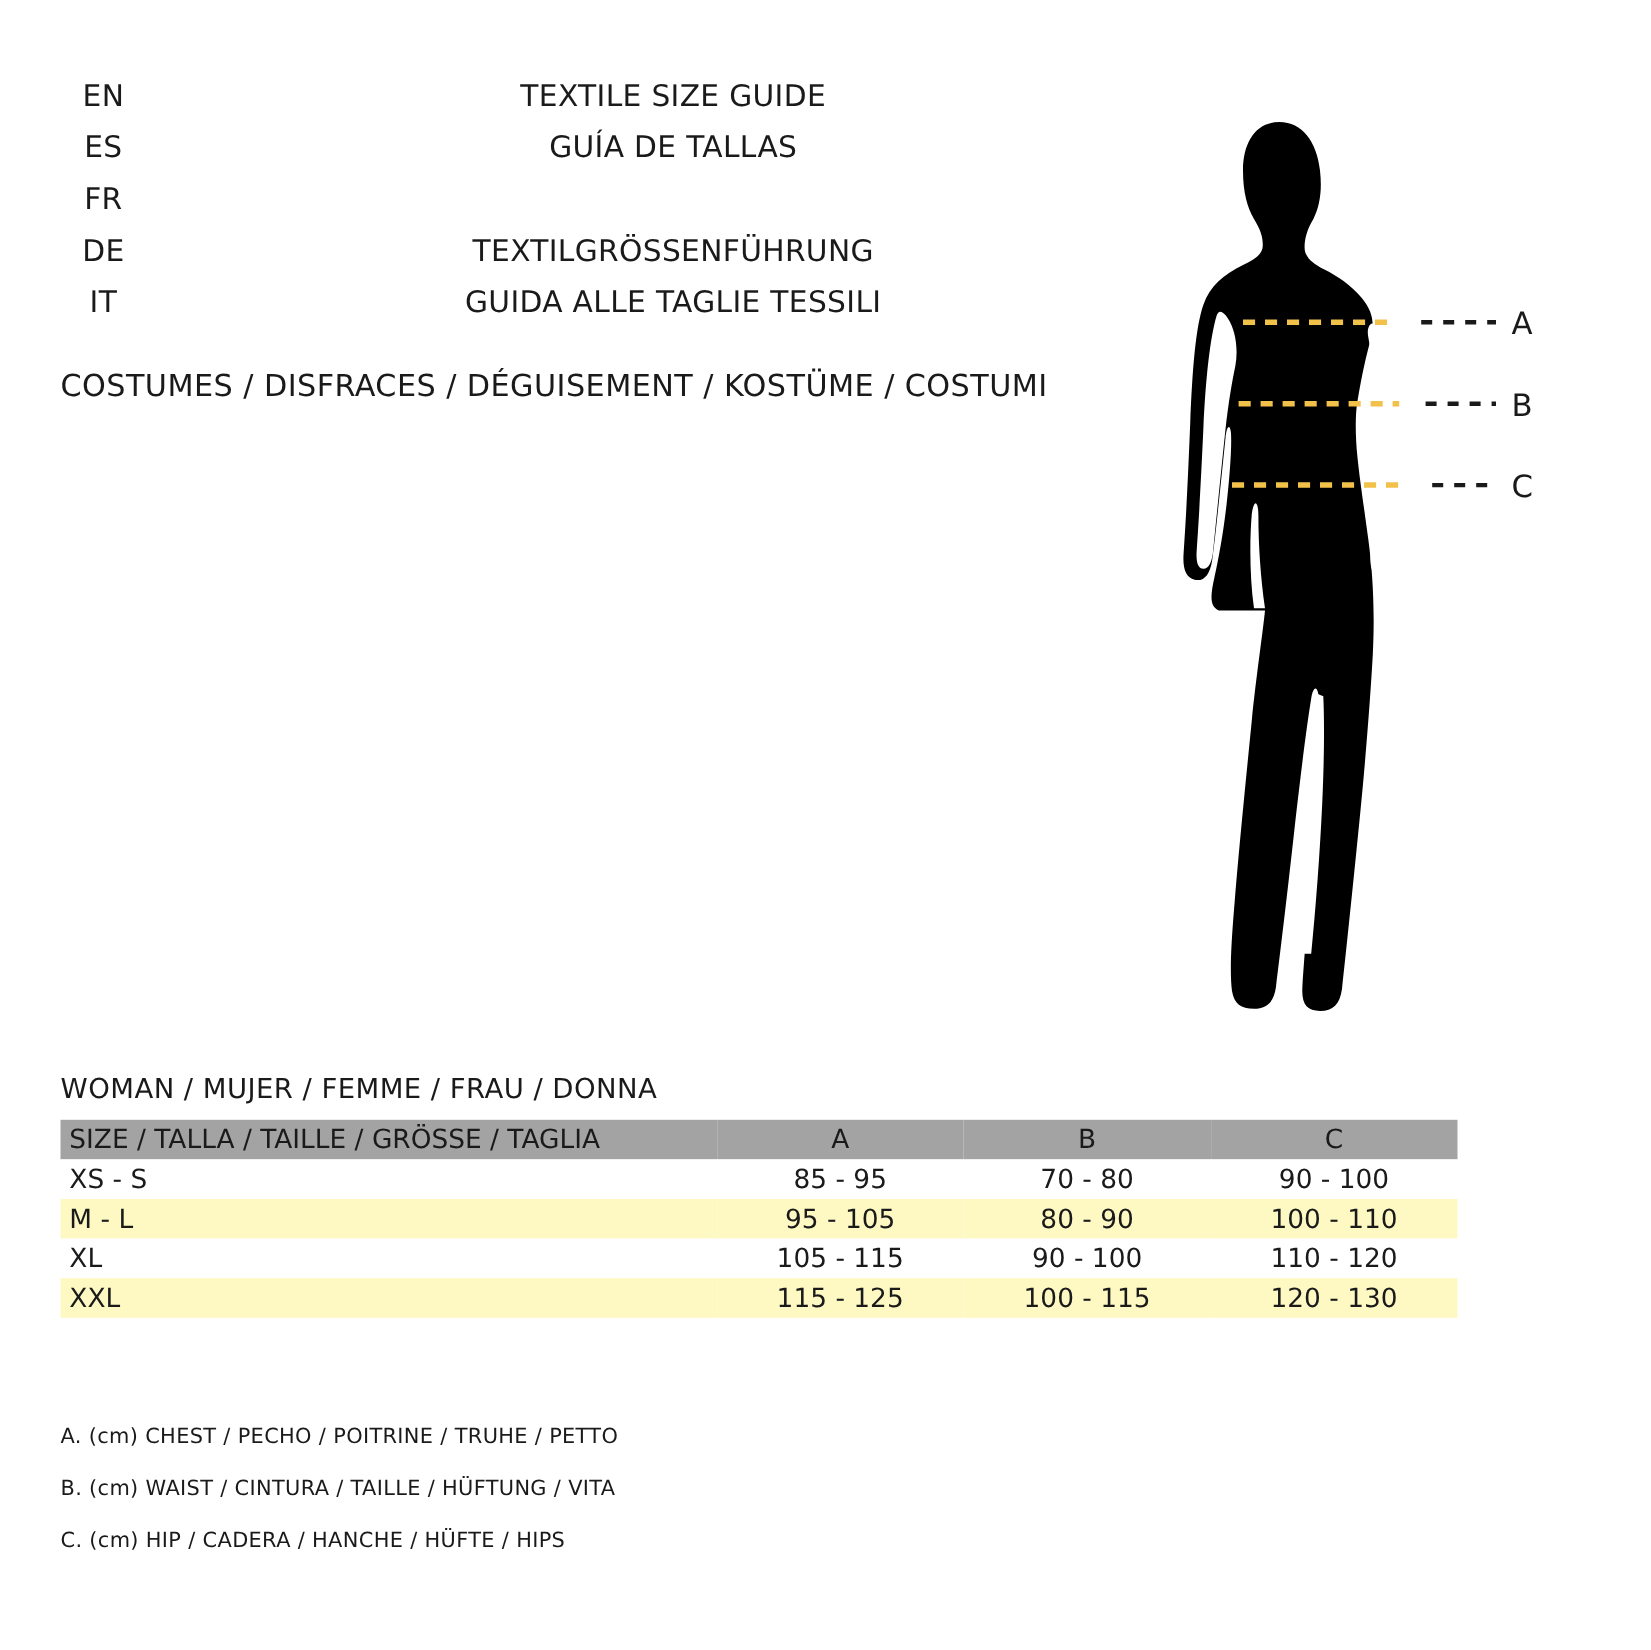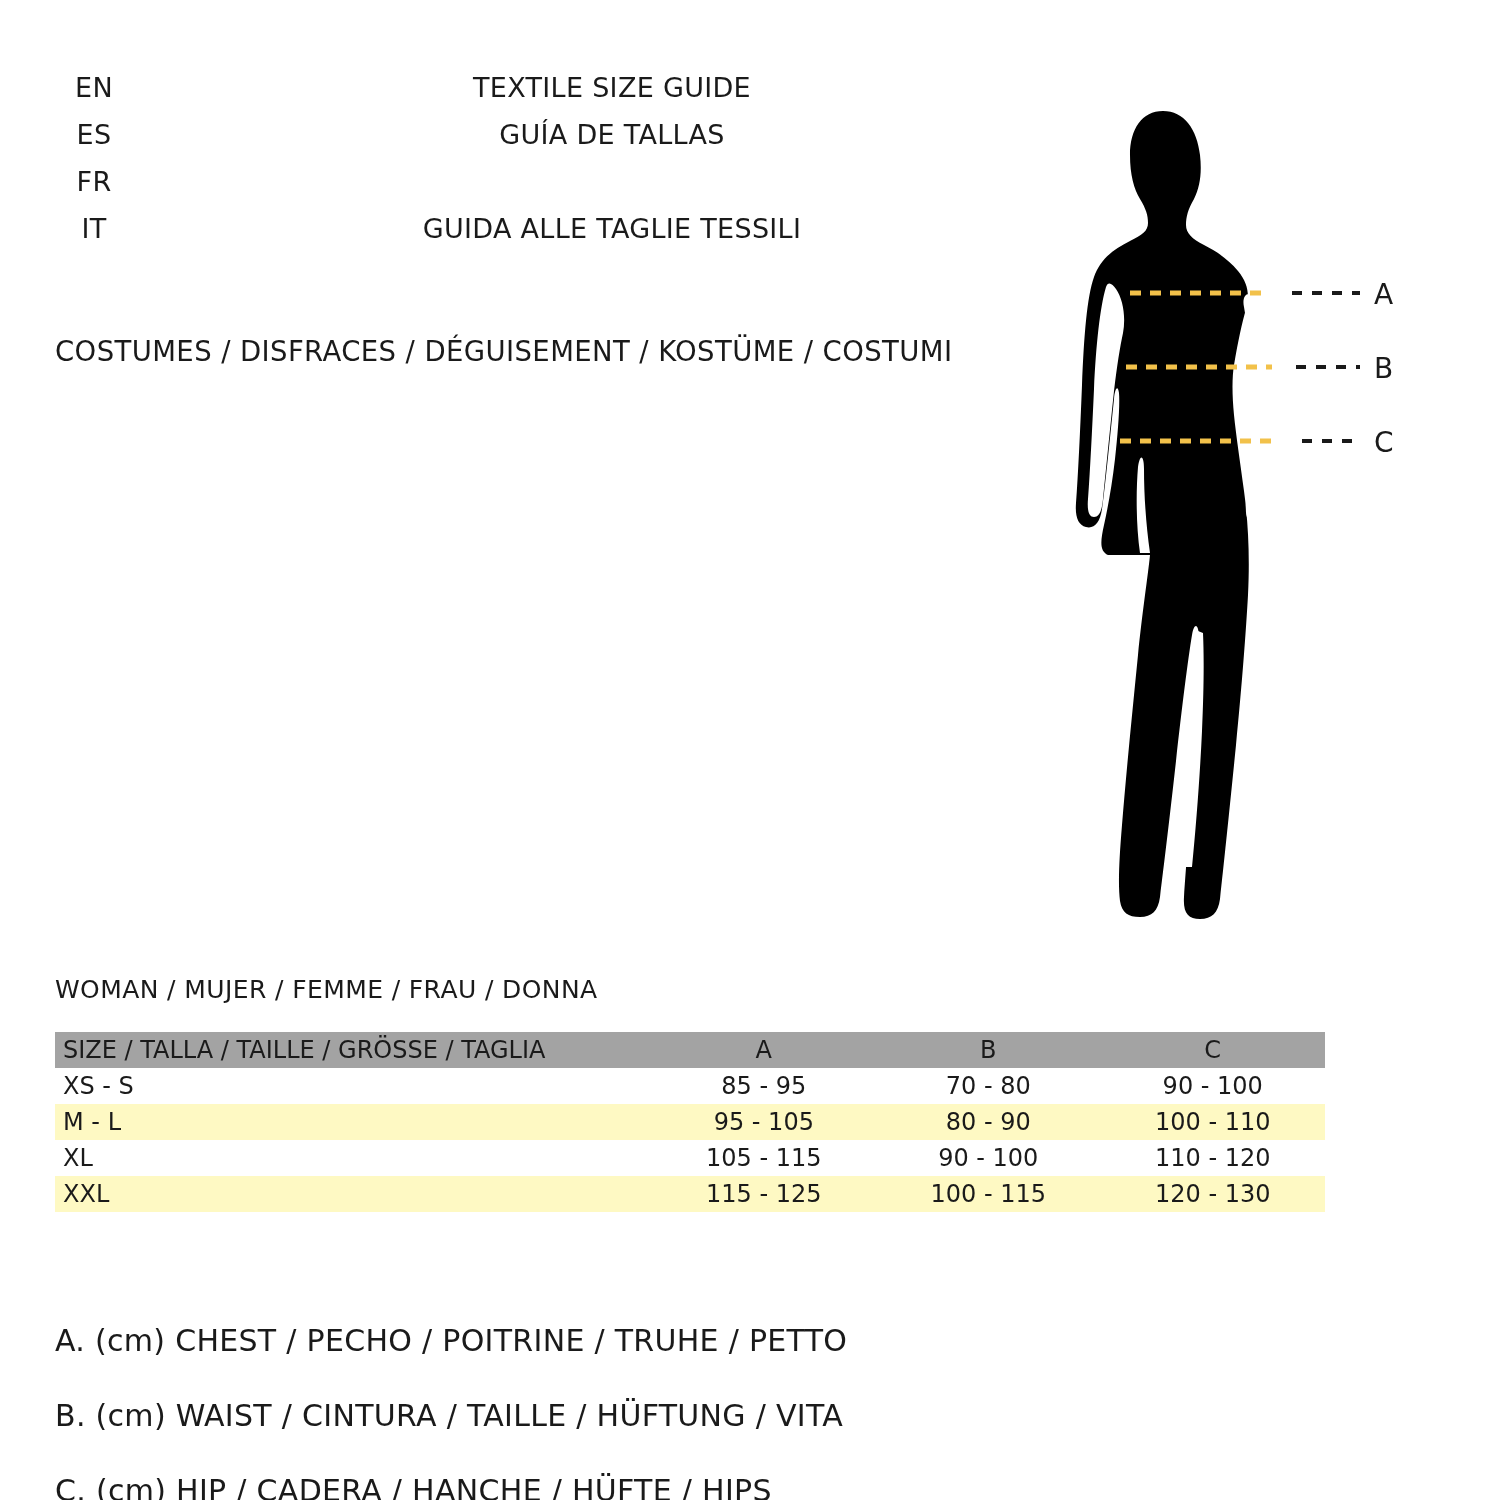"DE" div.lang-row { html: none -> <div> <span>DE</span> <span>TEXTILGRÖSSENFÜHRUNG</span> </div> }
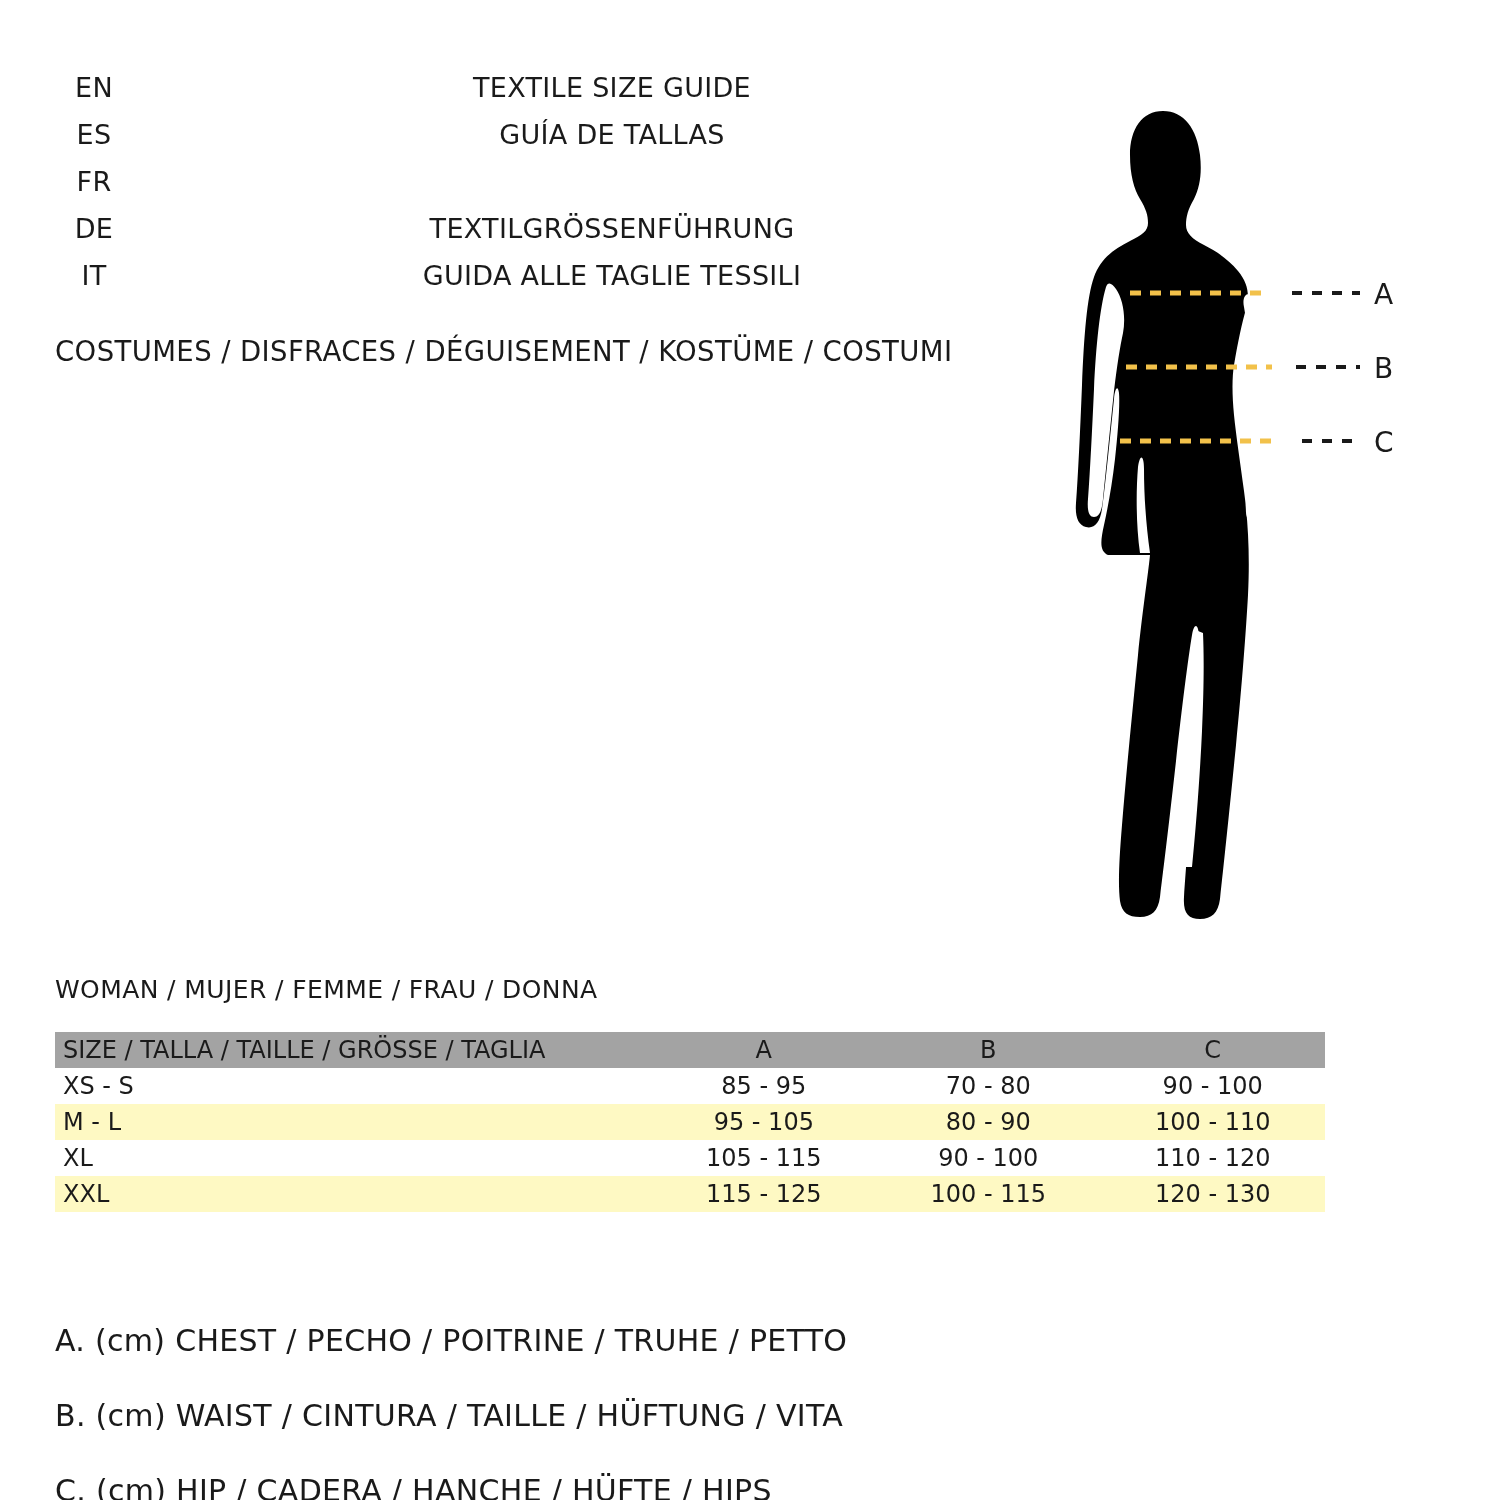"WOMAN / MUJER / FEMME" #group-title { margin-bottom: 28px -> 14px }
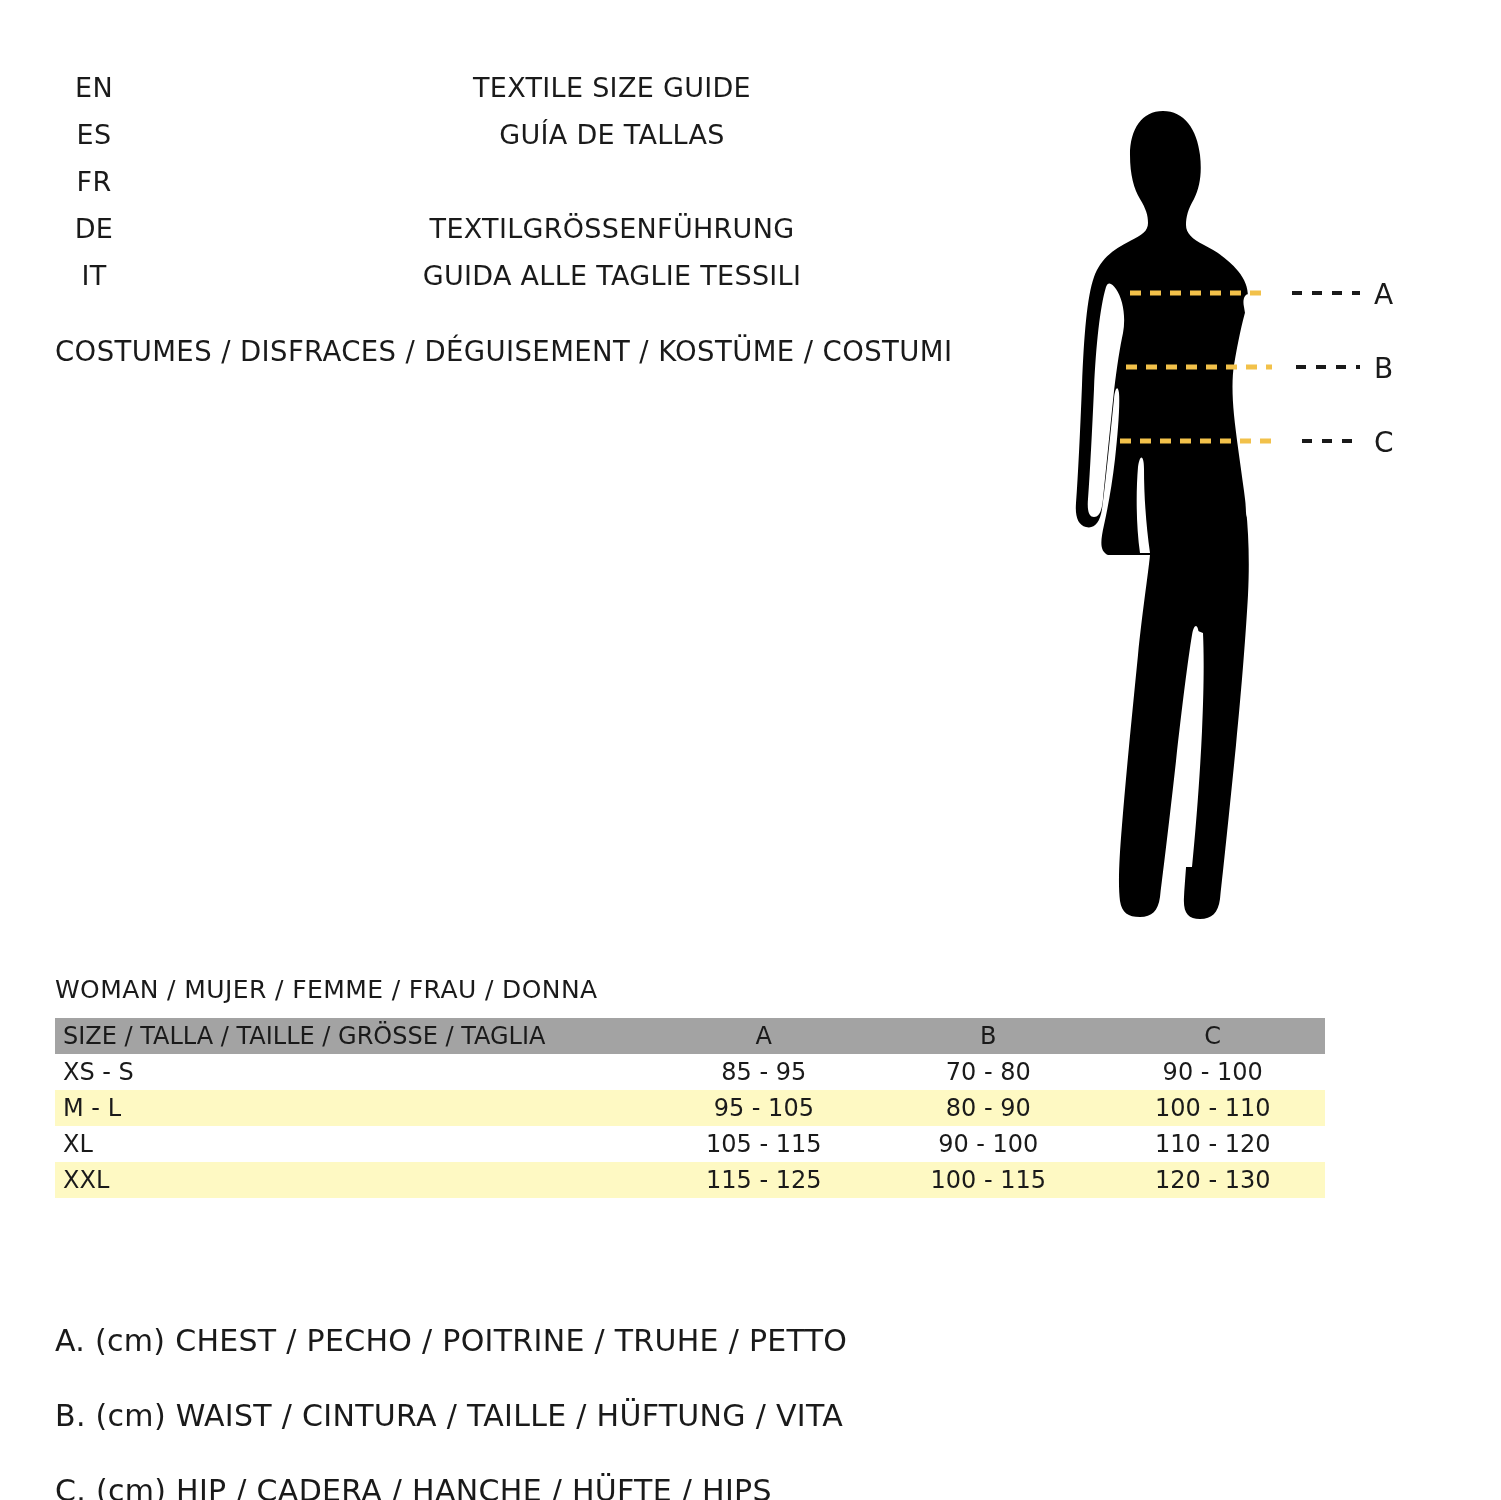"A. (cm) CHEST / PECHO" .legend-row { font-size: 30px -> 19px; margin-top: 28px -> none }
